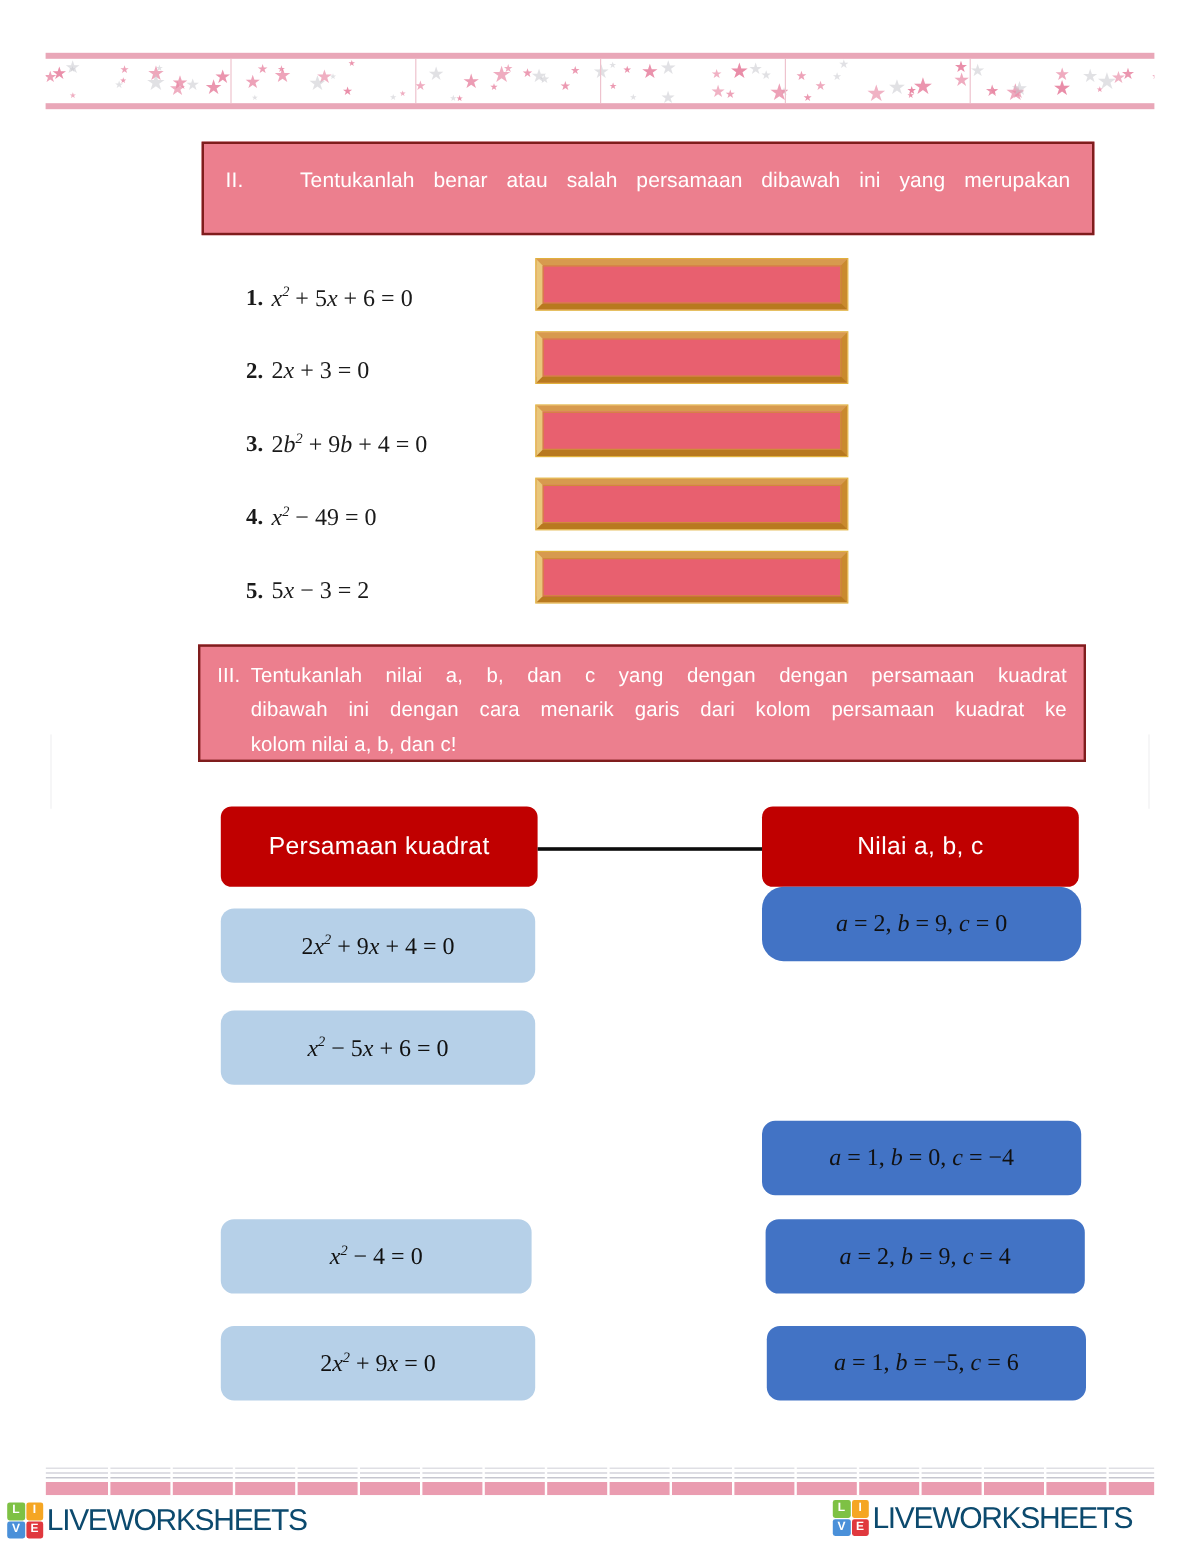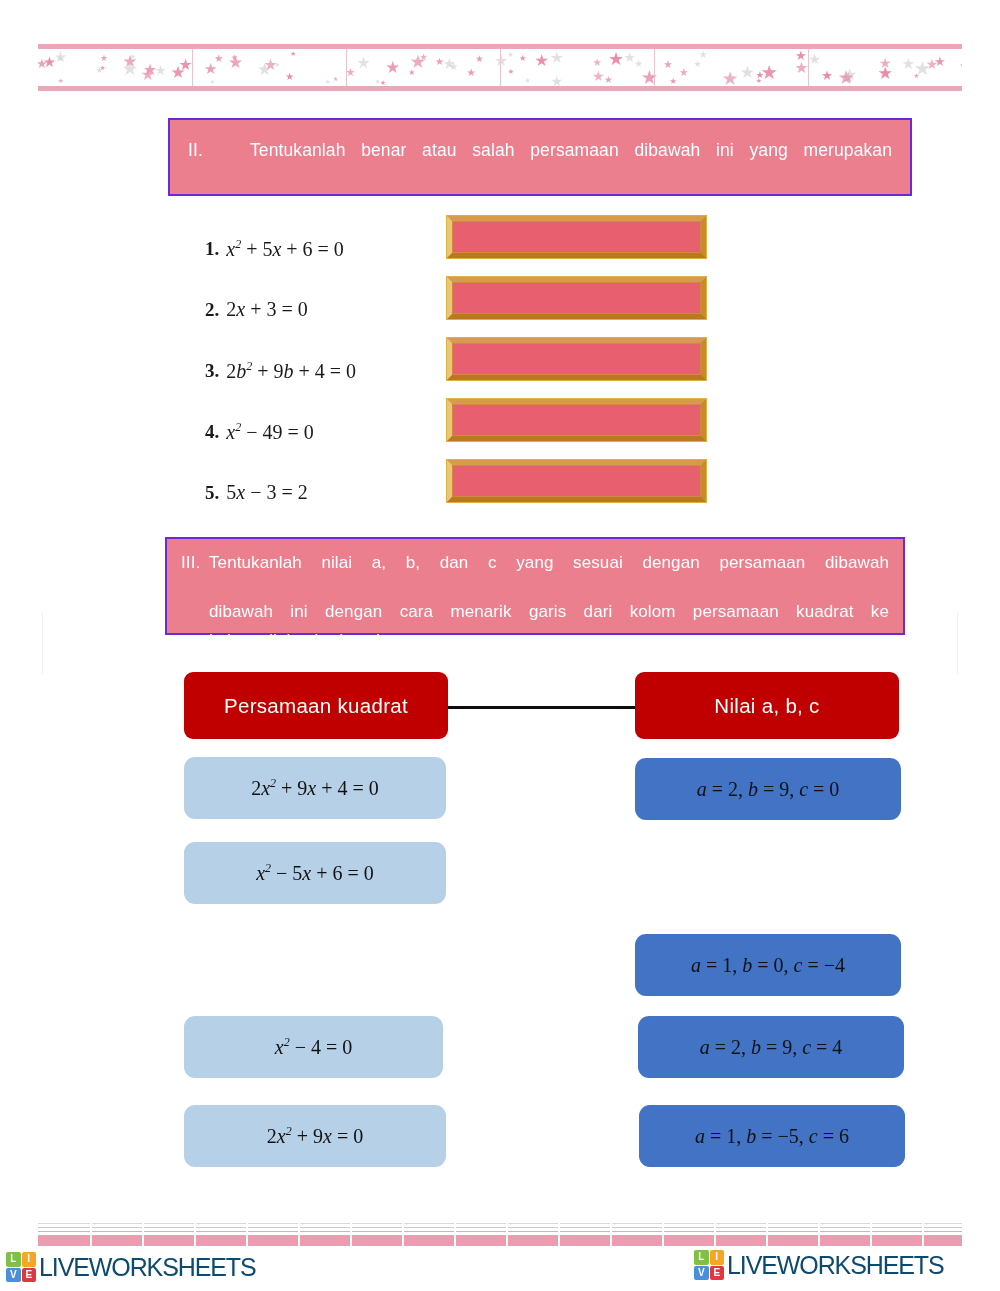"II." .banner { border: 2px solid #6d28d9 -> 2px solid #7f1d1d }
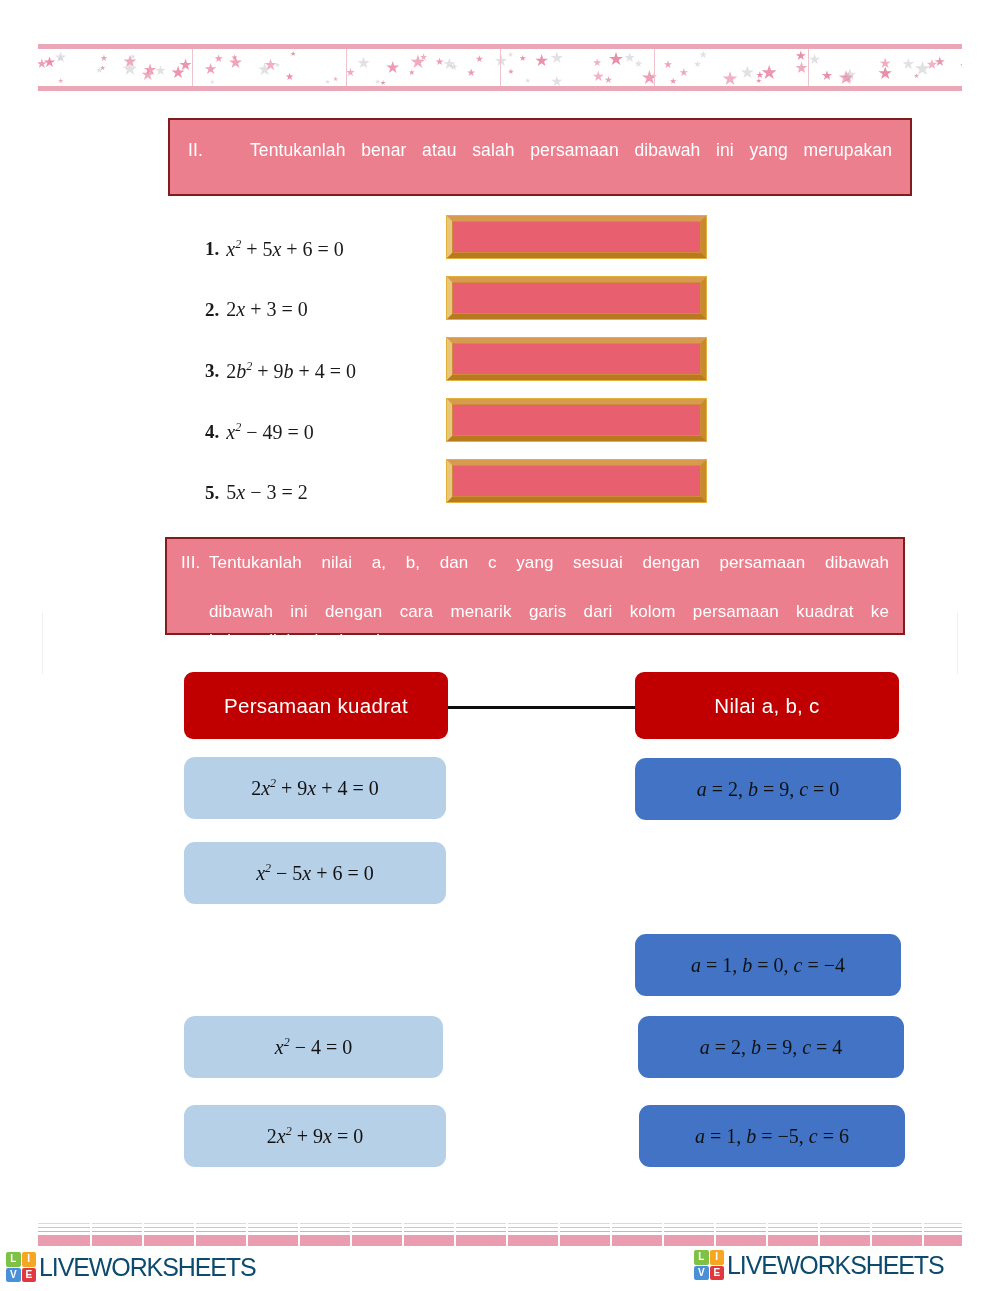"Tentukanlah nilai a, b, dan" span.txt { text: sesuai dengan persamaan  dibawah -> dengan dengan persamaan  kuadrat }
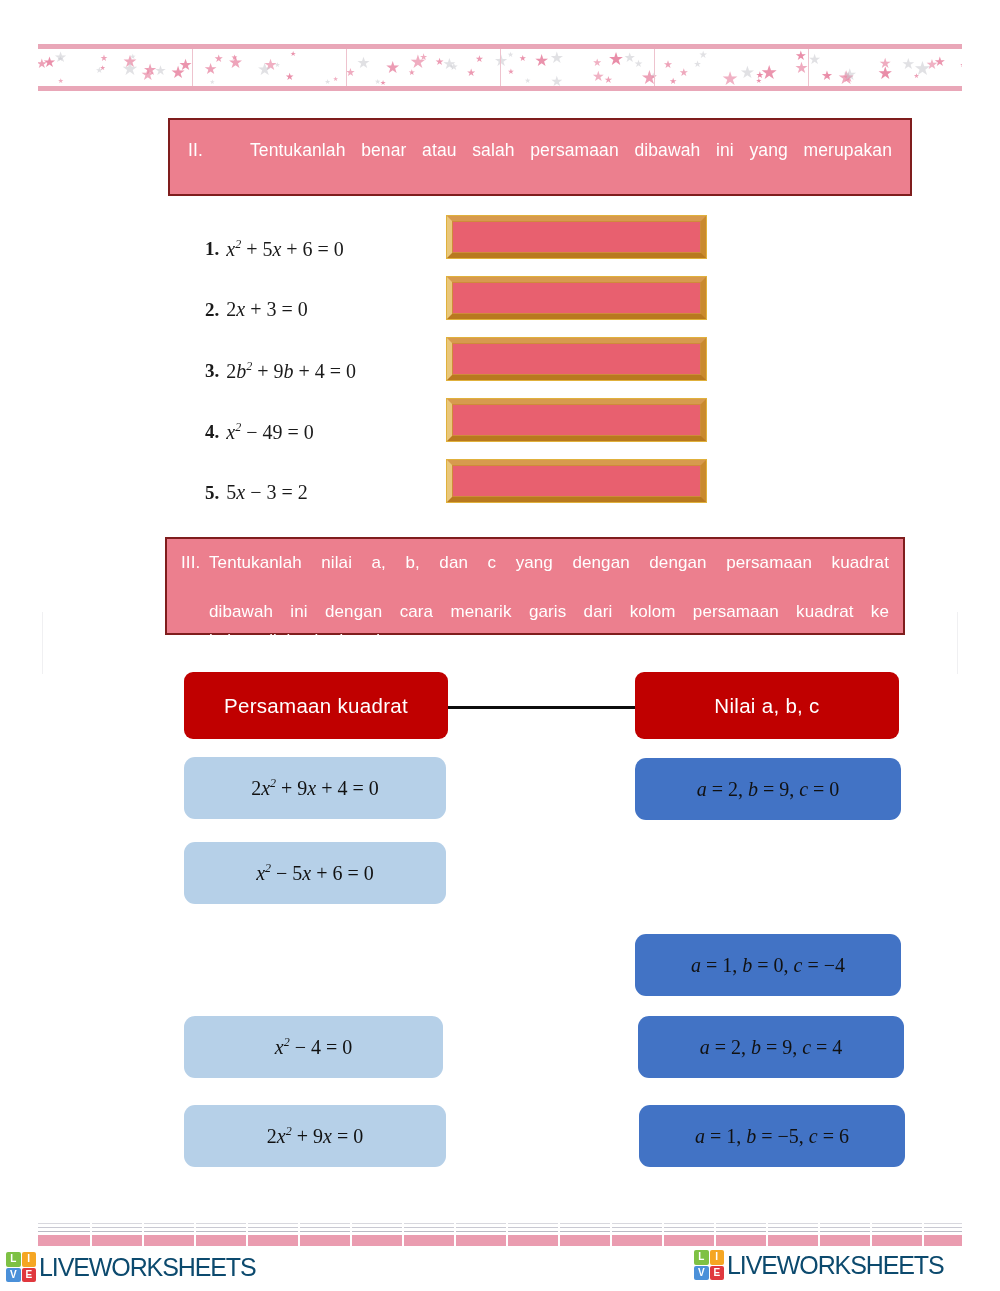"dibawah ini dengan cara menarik" #banner-3 .cont { margin-top: 20px -> none }
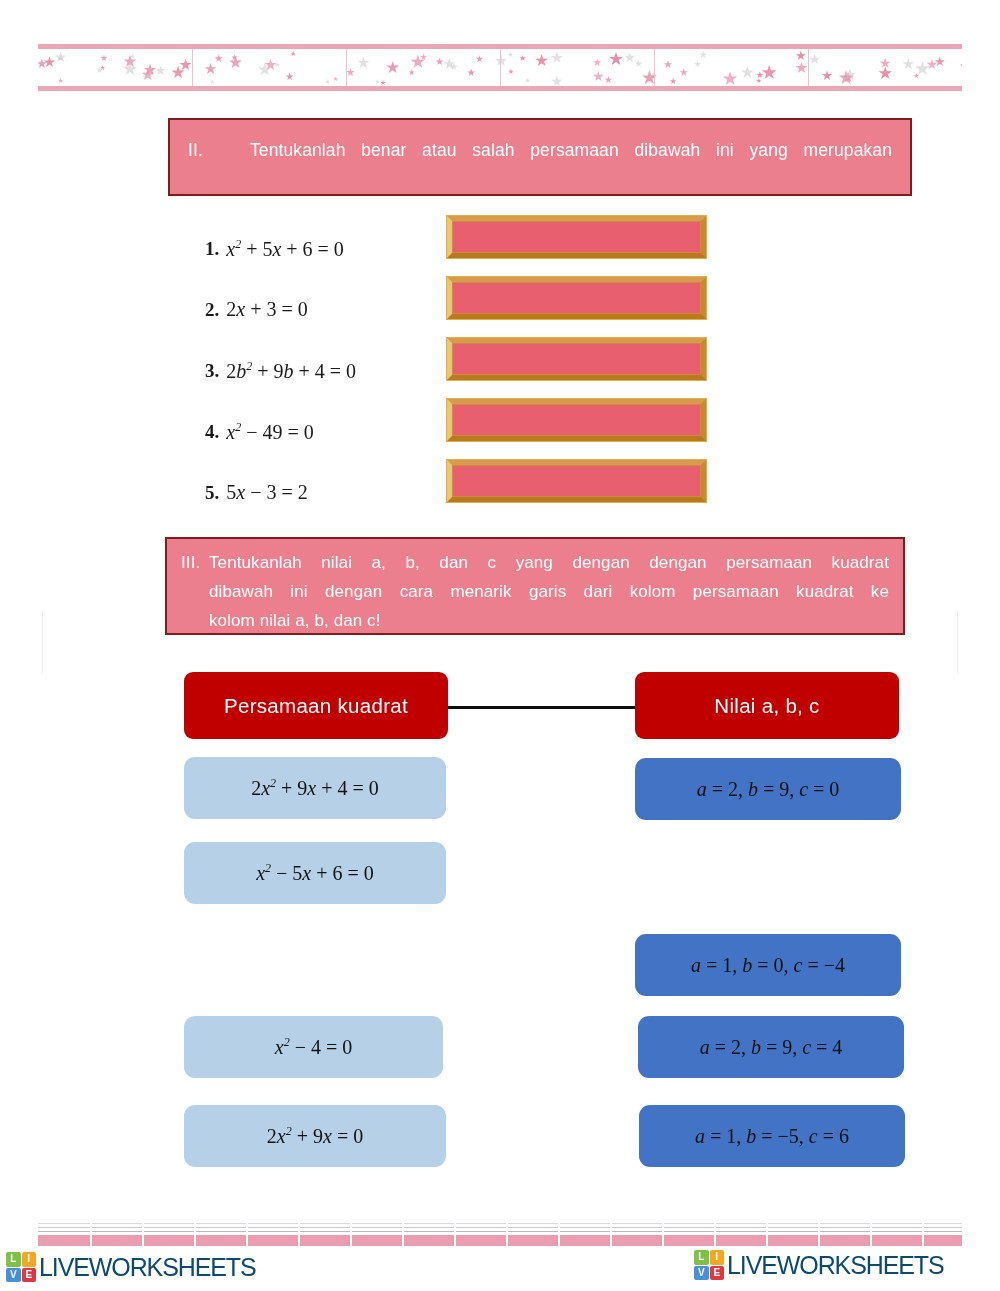"a = 2, b = 9, c = 0" div.cell { border-radius: none -> 18px; top: 86px -> 67px }
